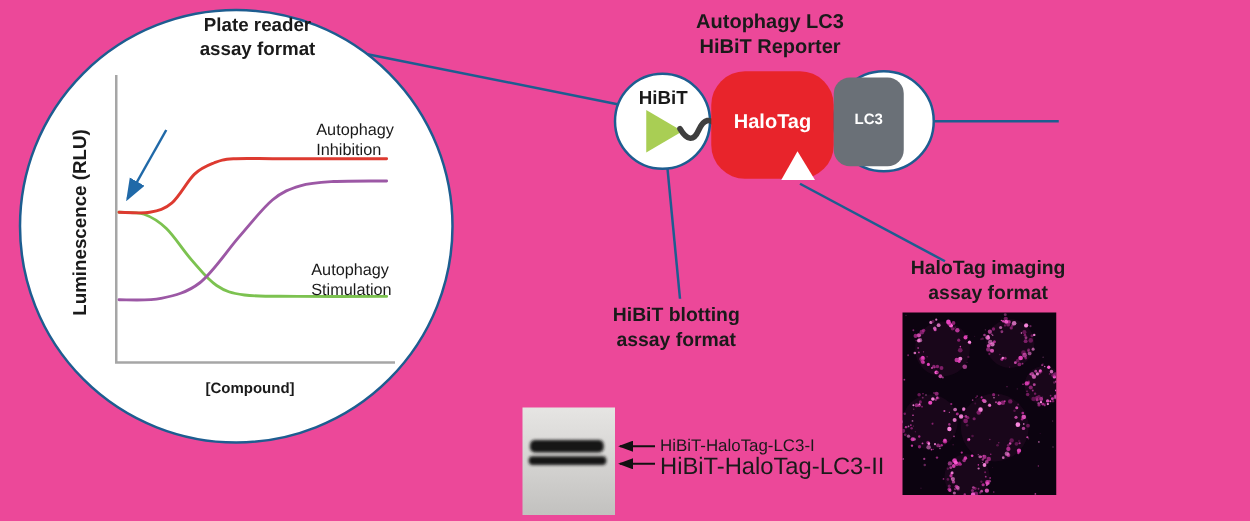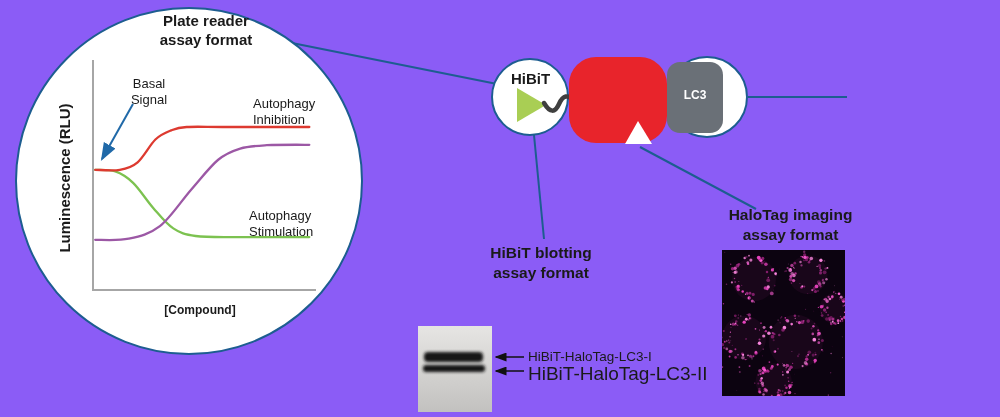"Plate reader" #canvas { background: #8b5cf6 -> #ec4899 }
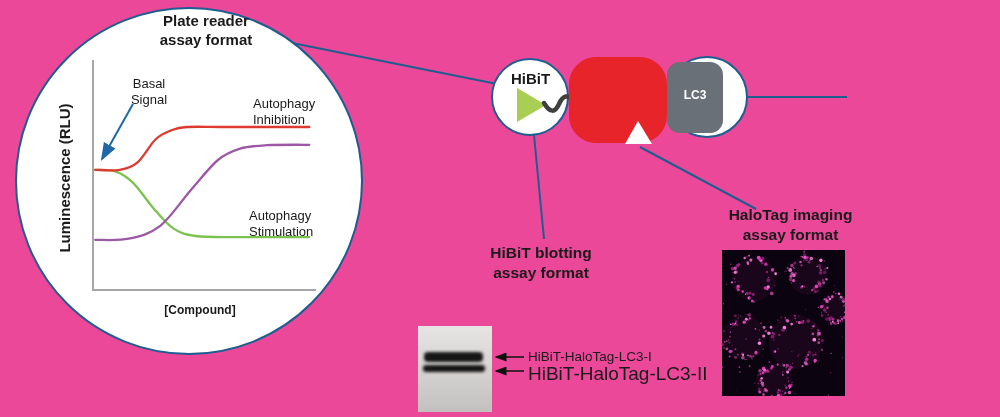"Autophagy LC3" div.lbl { html: none -> <div>Autophagy LC3 HiBiT Reporter</div> }
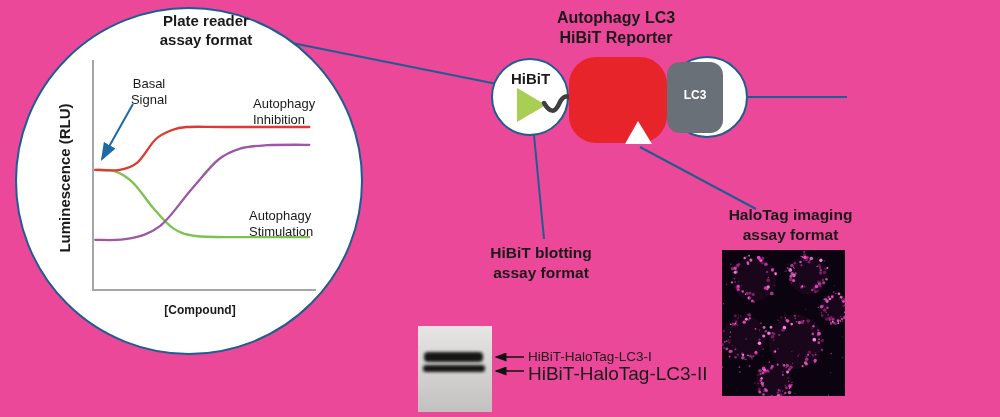"Basal" div.lbl { html: <div>Basal Signal</div> -> none }
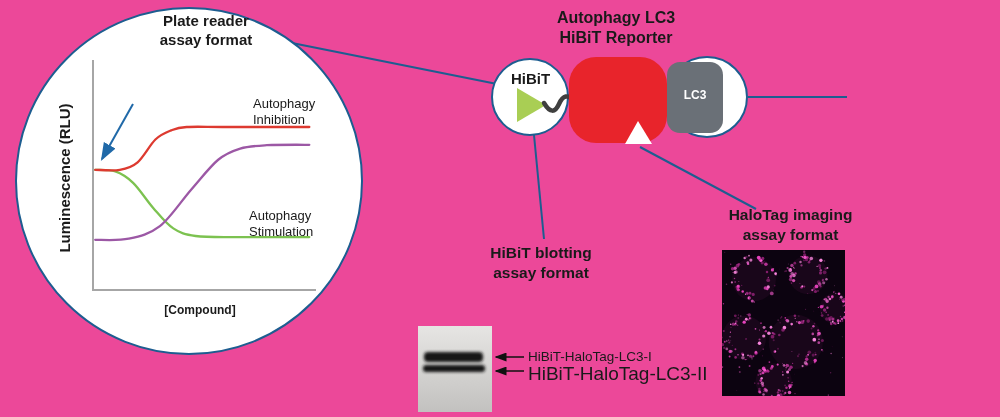"HaloTag" div.lbl { html: none -> <div>HaloTag</div> }
